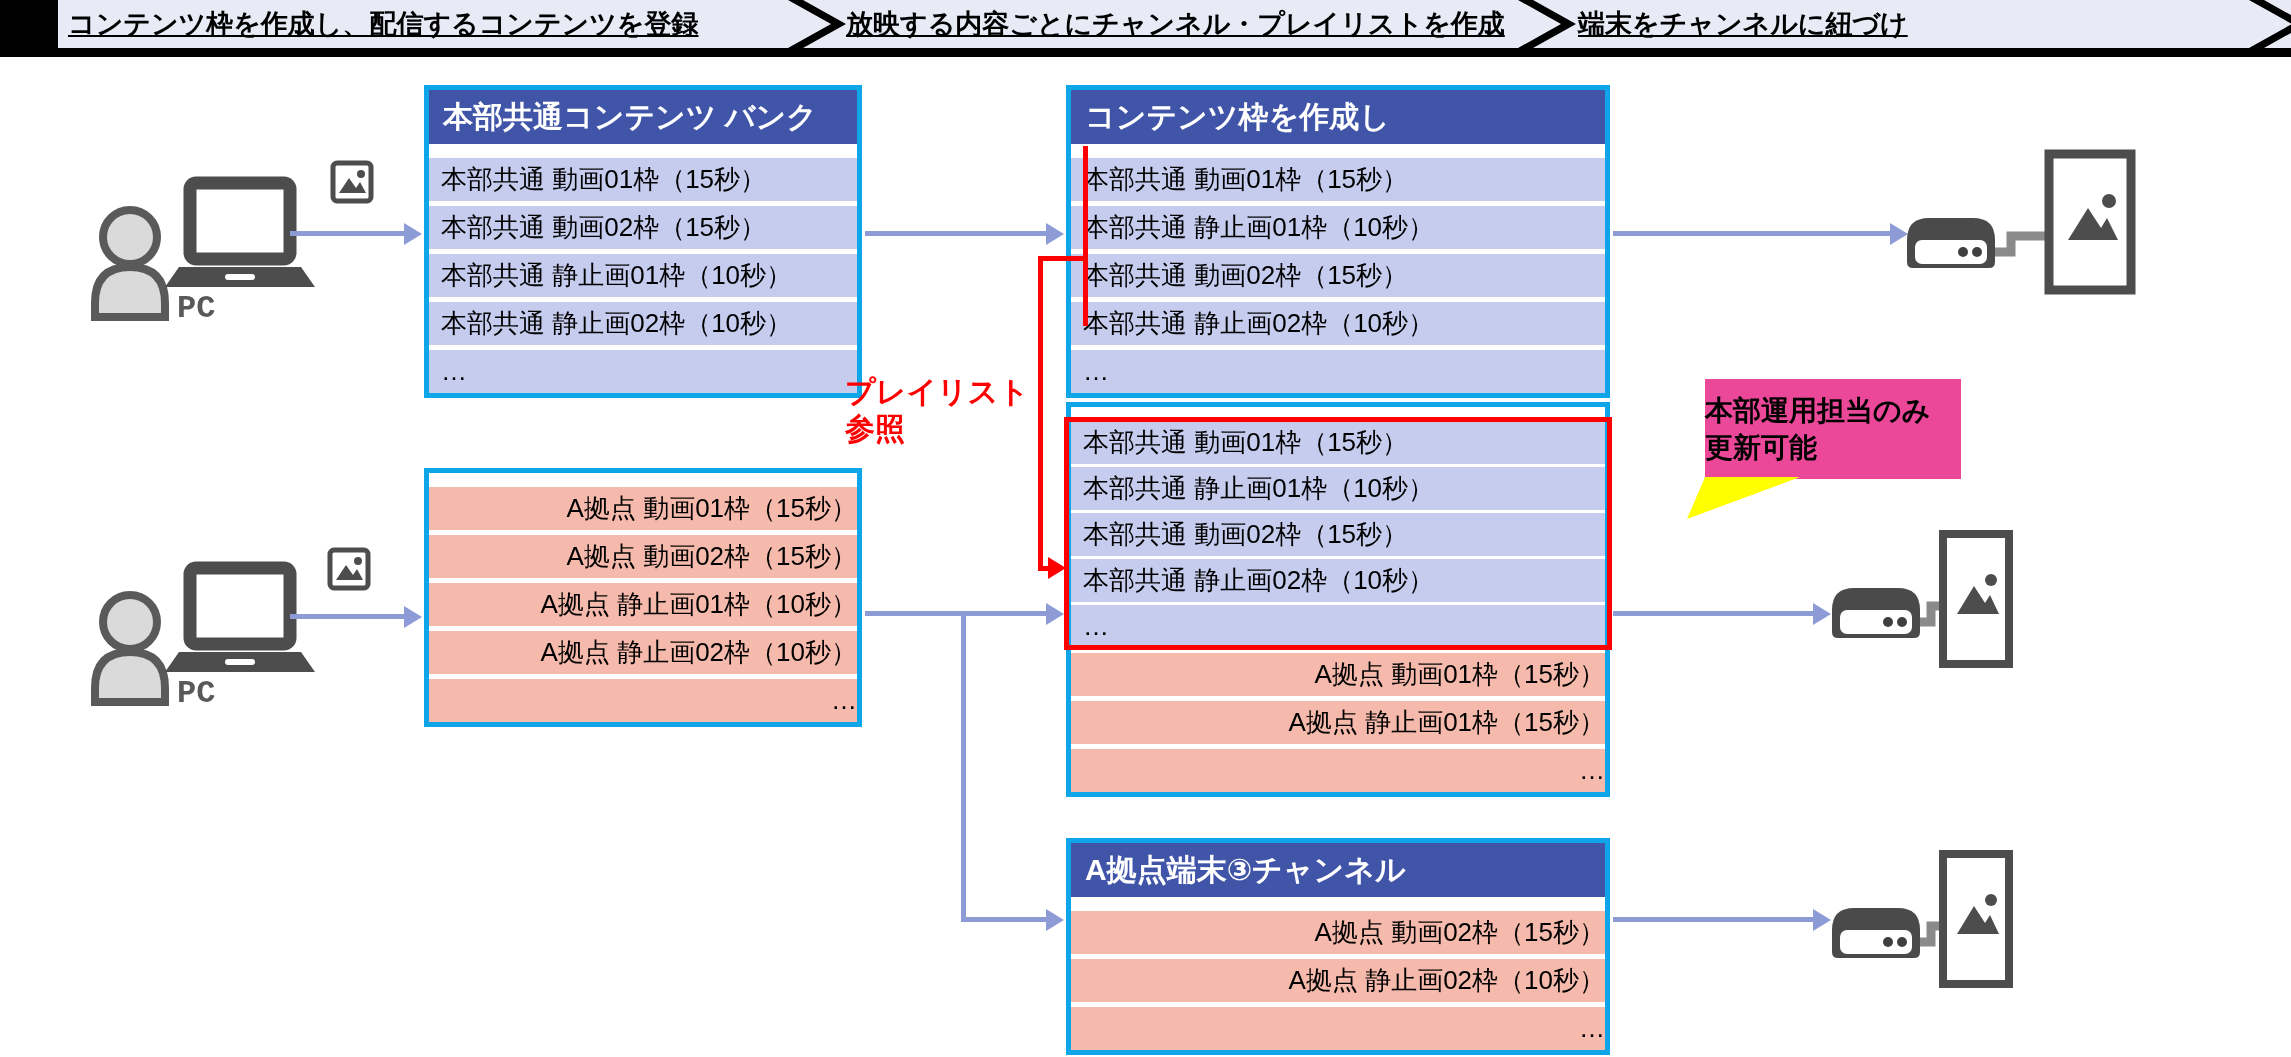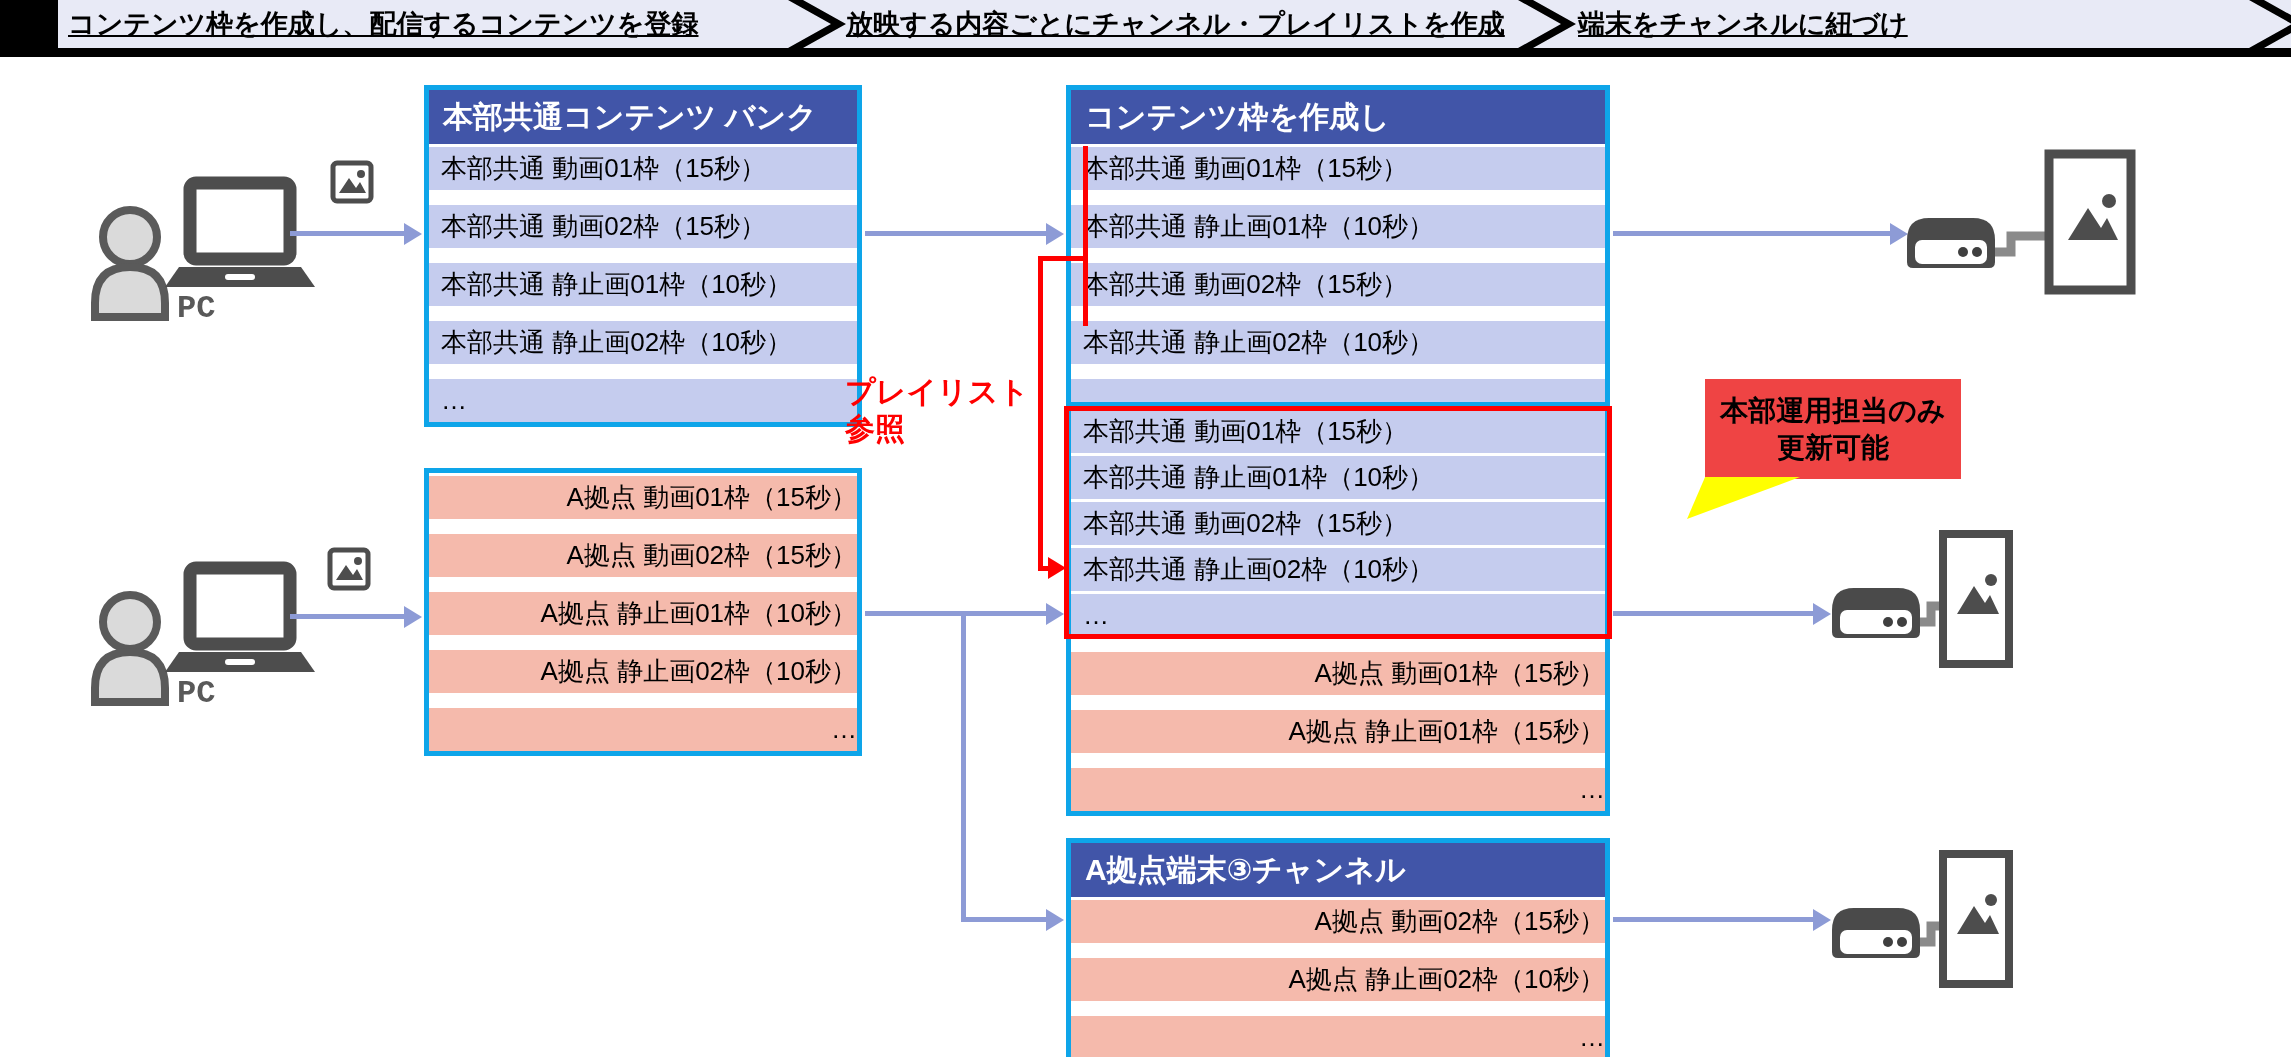"本部共通 動画01枠（15秒）" .rows { gap: 15px -> 5px; padding-top: 3px -> 14px }
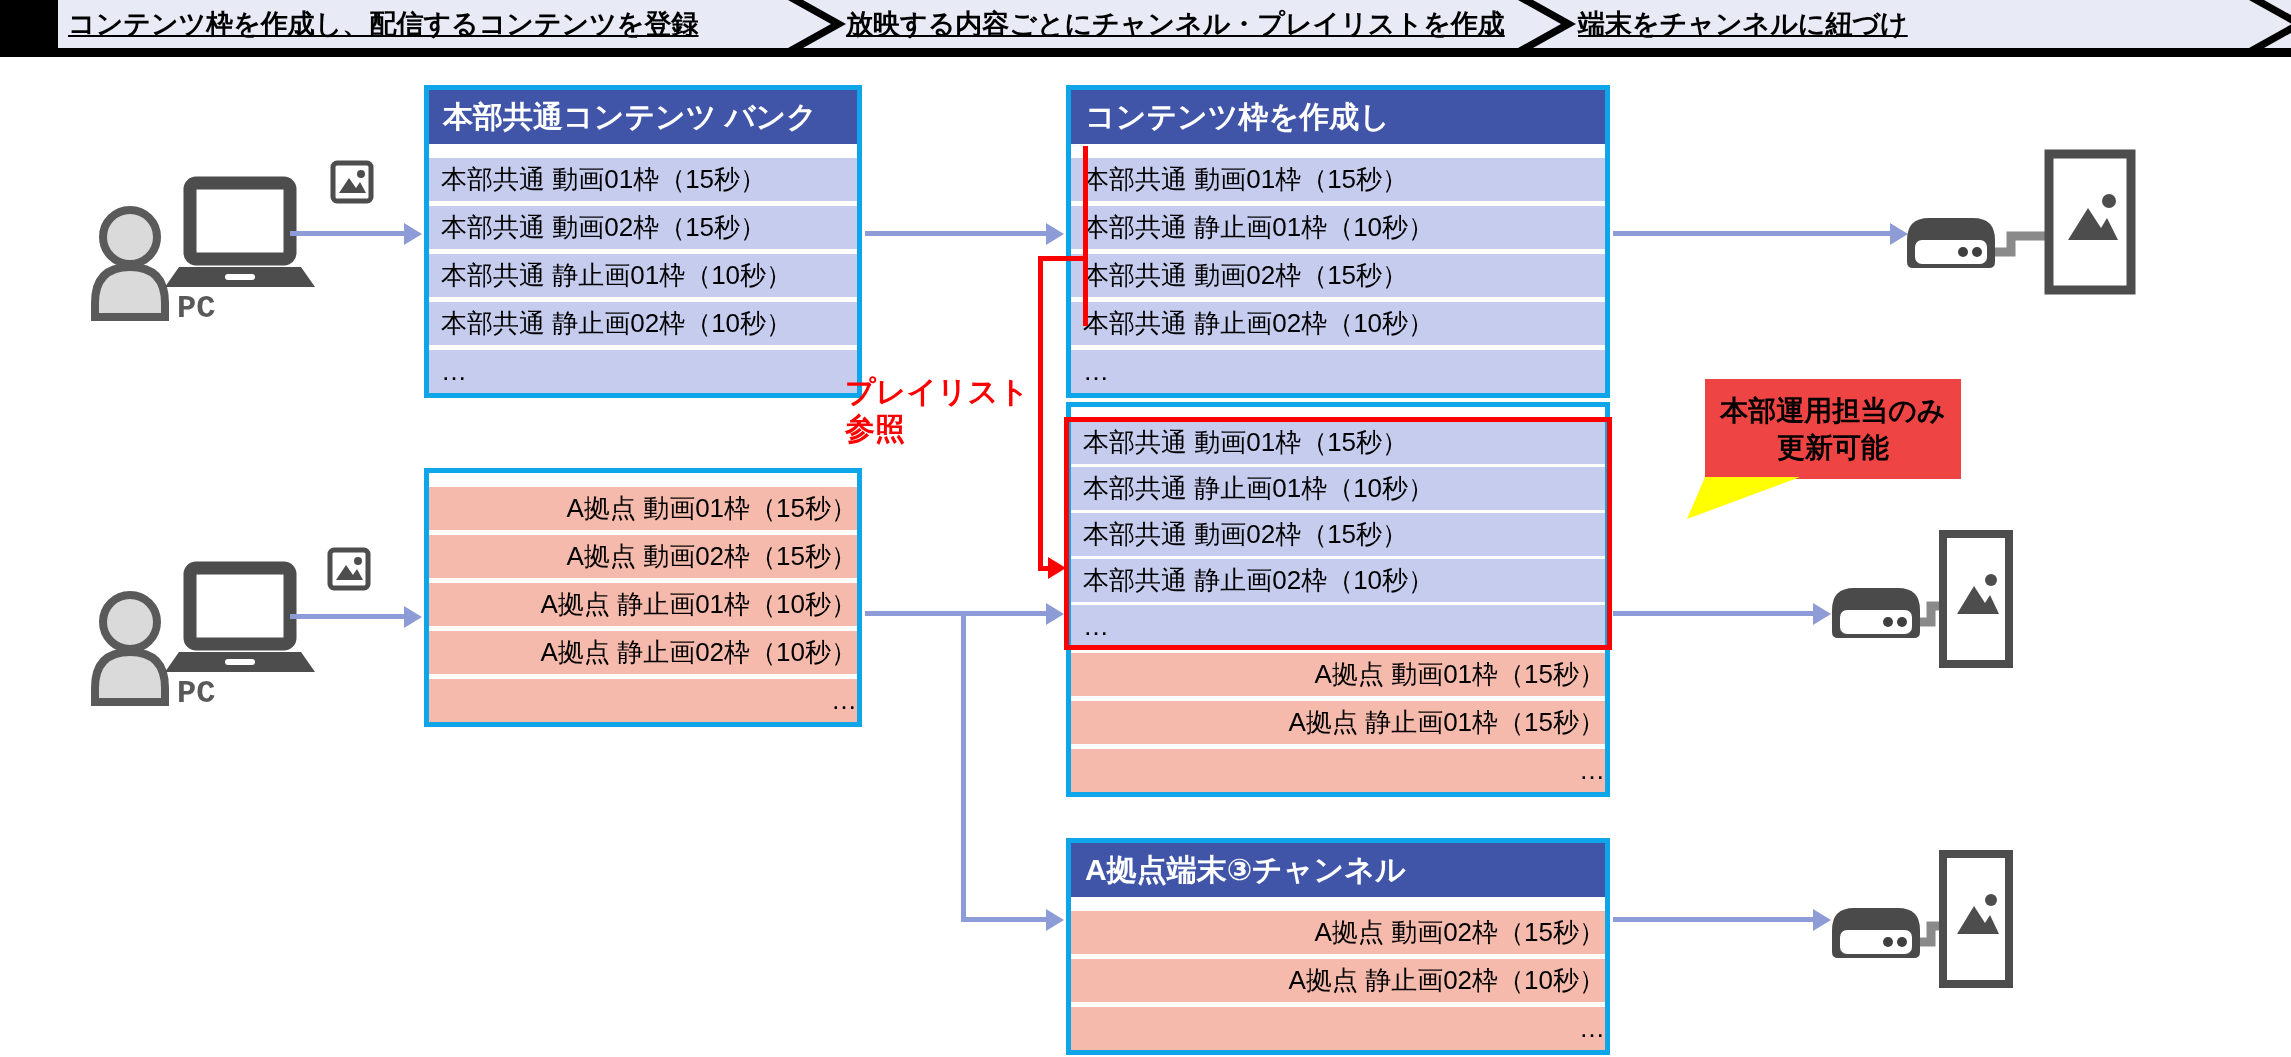"本部運用担当のみ" .callout { background: #ef4444 -> #ec4899; text-align: center -> none }
